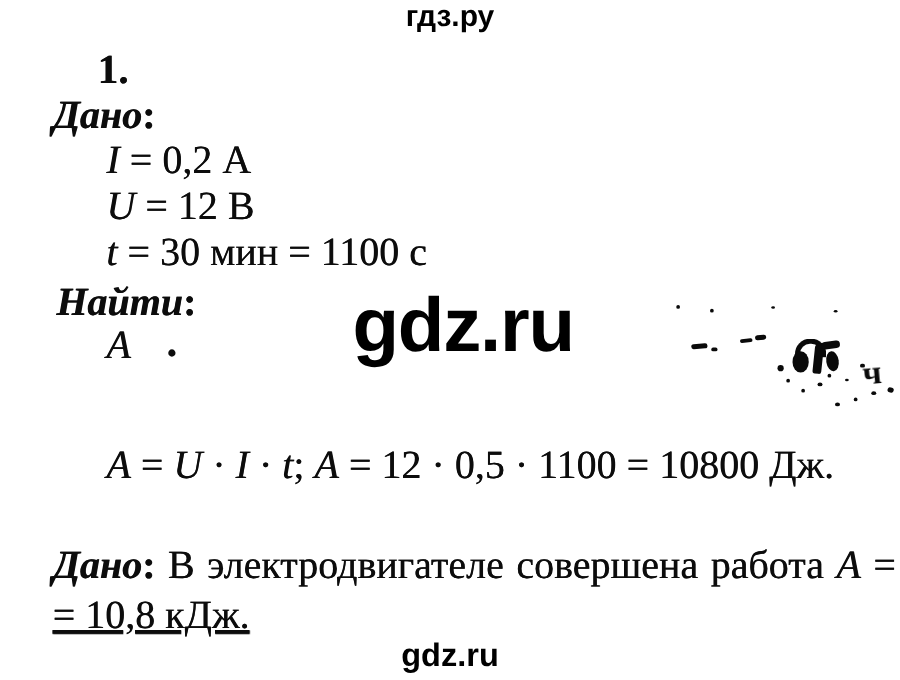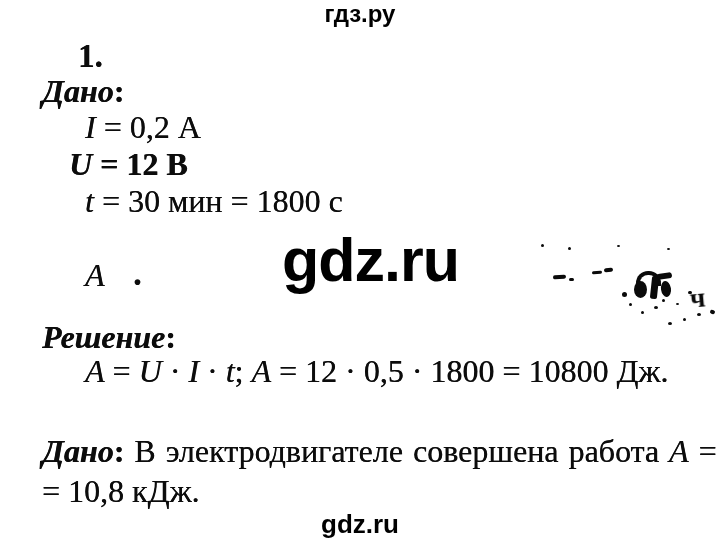"U = 12 В" .g2 { font-weight: bold -> none; left: 69px -> 85px }
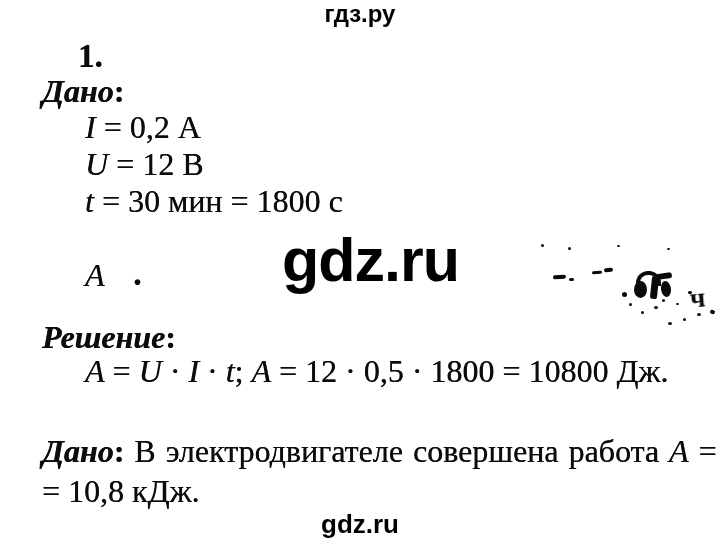"= 30 мин = 1800" span { text: 1800 -> 1100 }
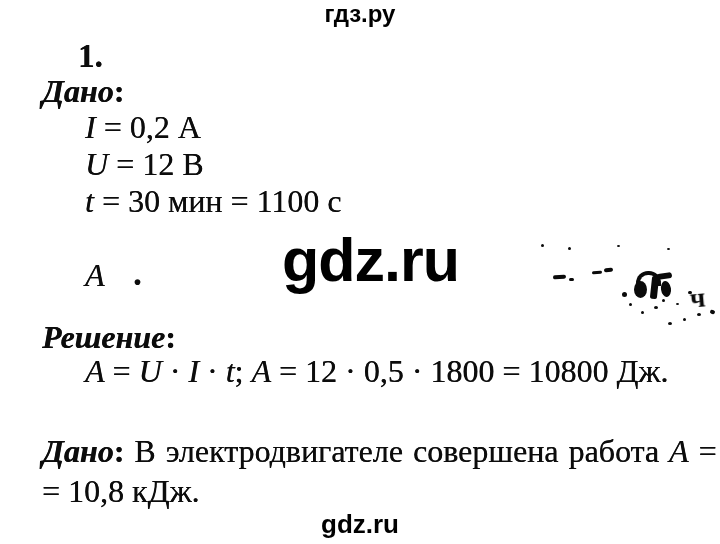"Найти:" div.abs { html: none -> <div><span>Найти</span><span>:</span></div> }
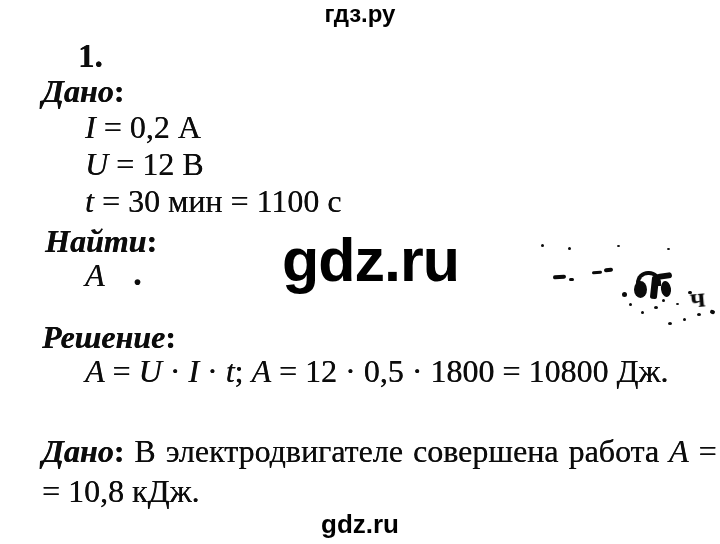"Решение:" div.abs { html: <div><span>Решение</span><span>:</span></div> -> none }
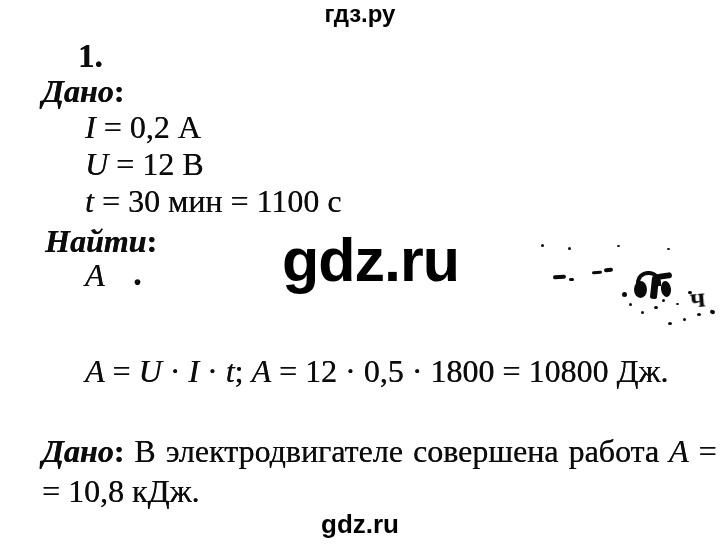"= 12 · 0,5 ·" span { text: 1800 -> 1100 }
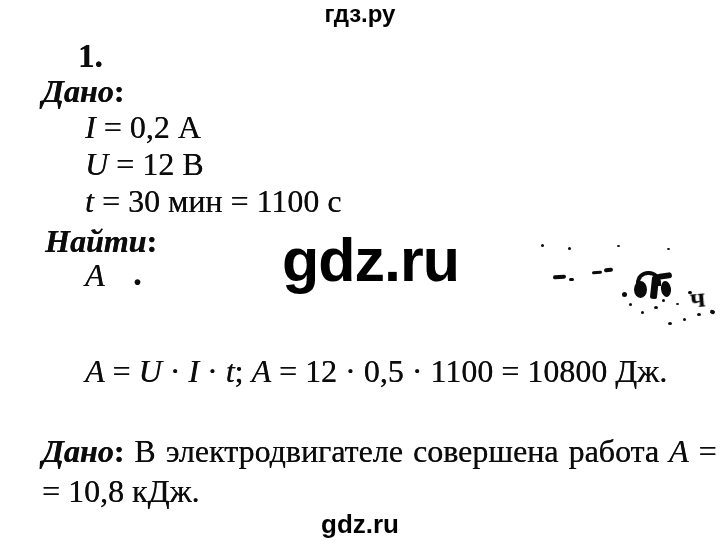"= 10,8 кДж." .otv2 { text-decoration: none -> underline }
